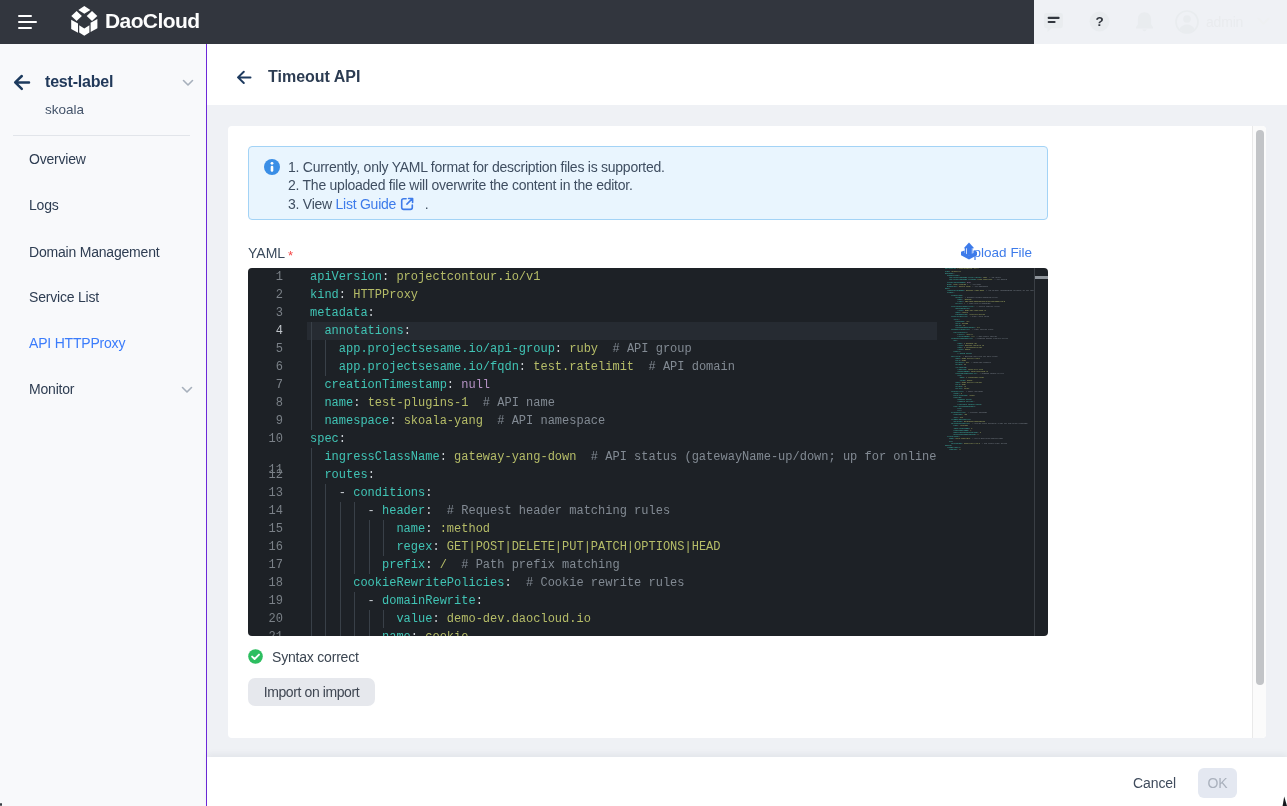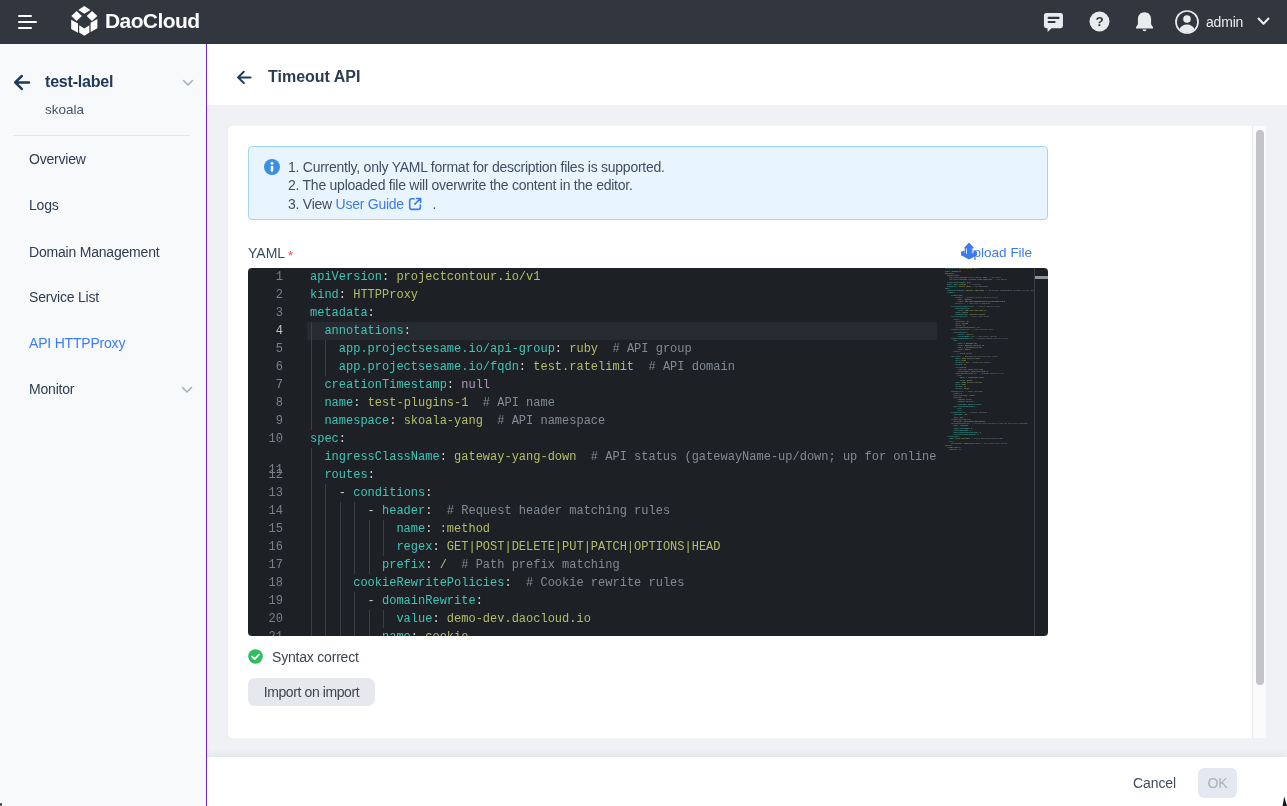"DaoCloud" #topbar { width: 1287px -> 1034px }
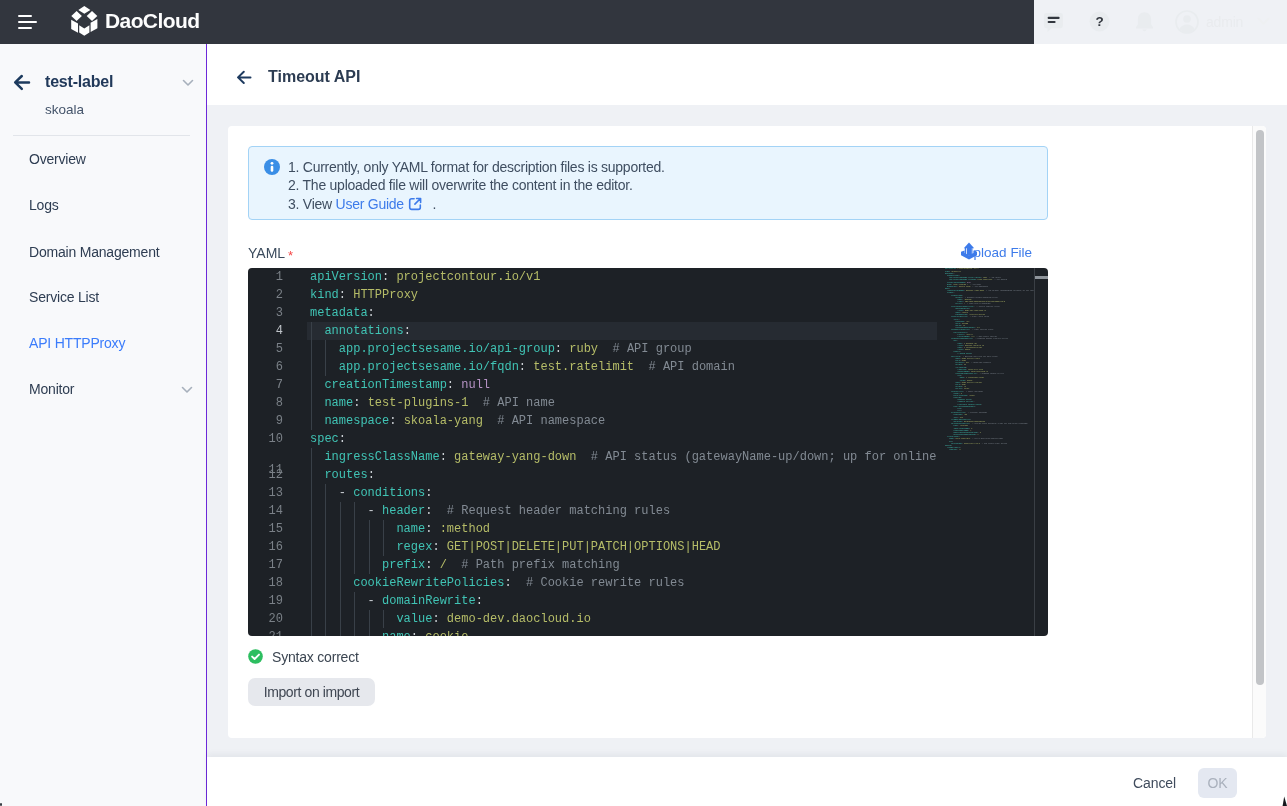"User Guide" a.lk { text: User -> List }
